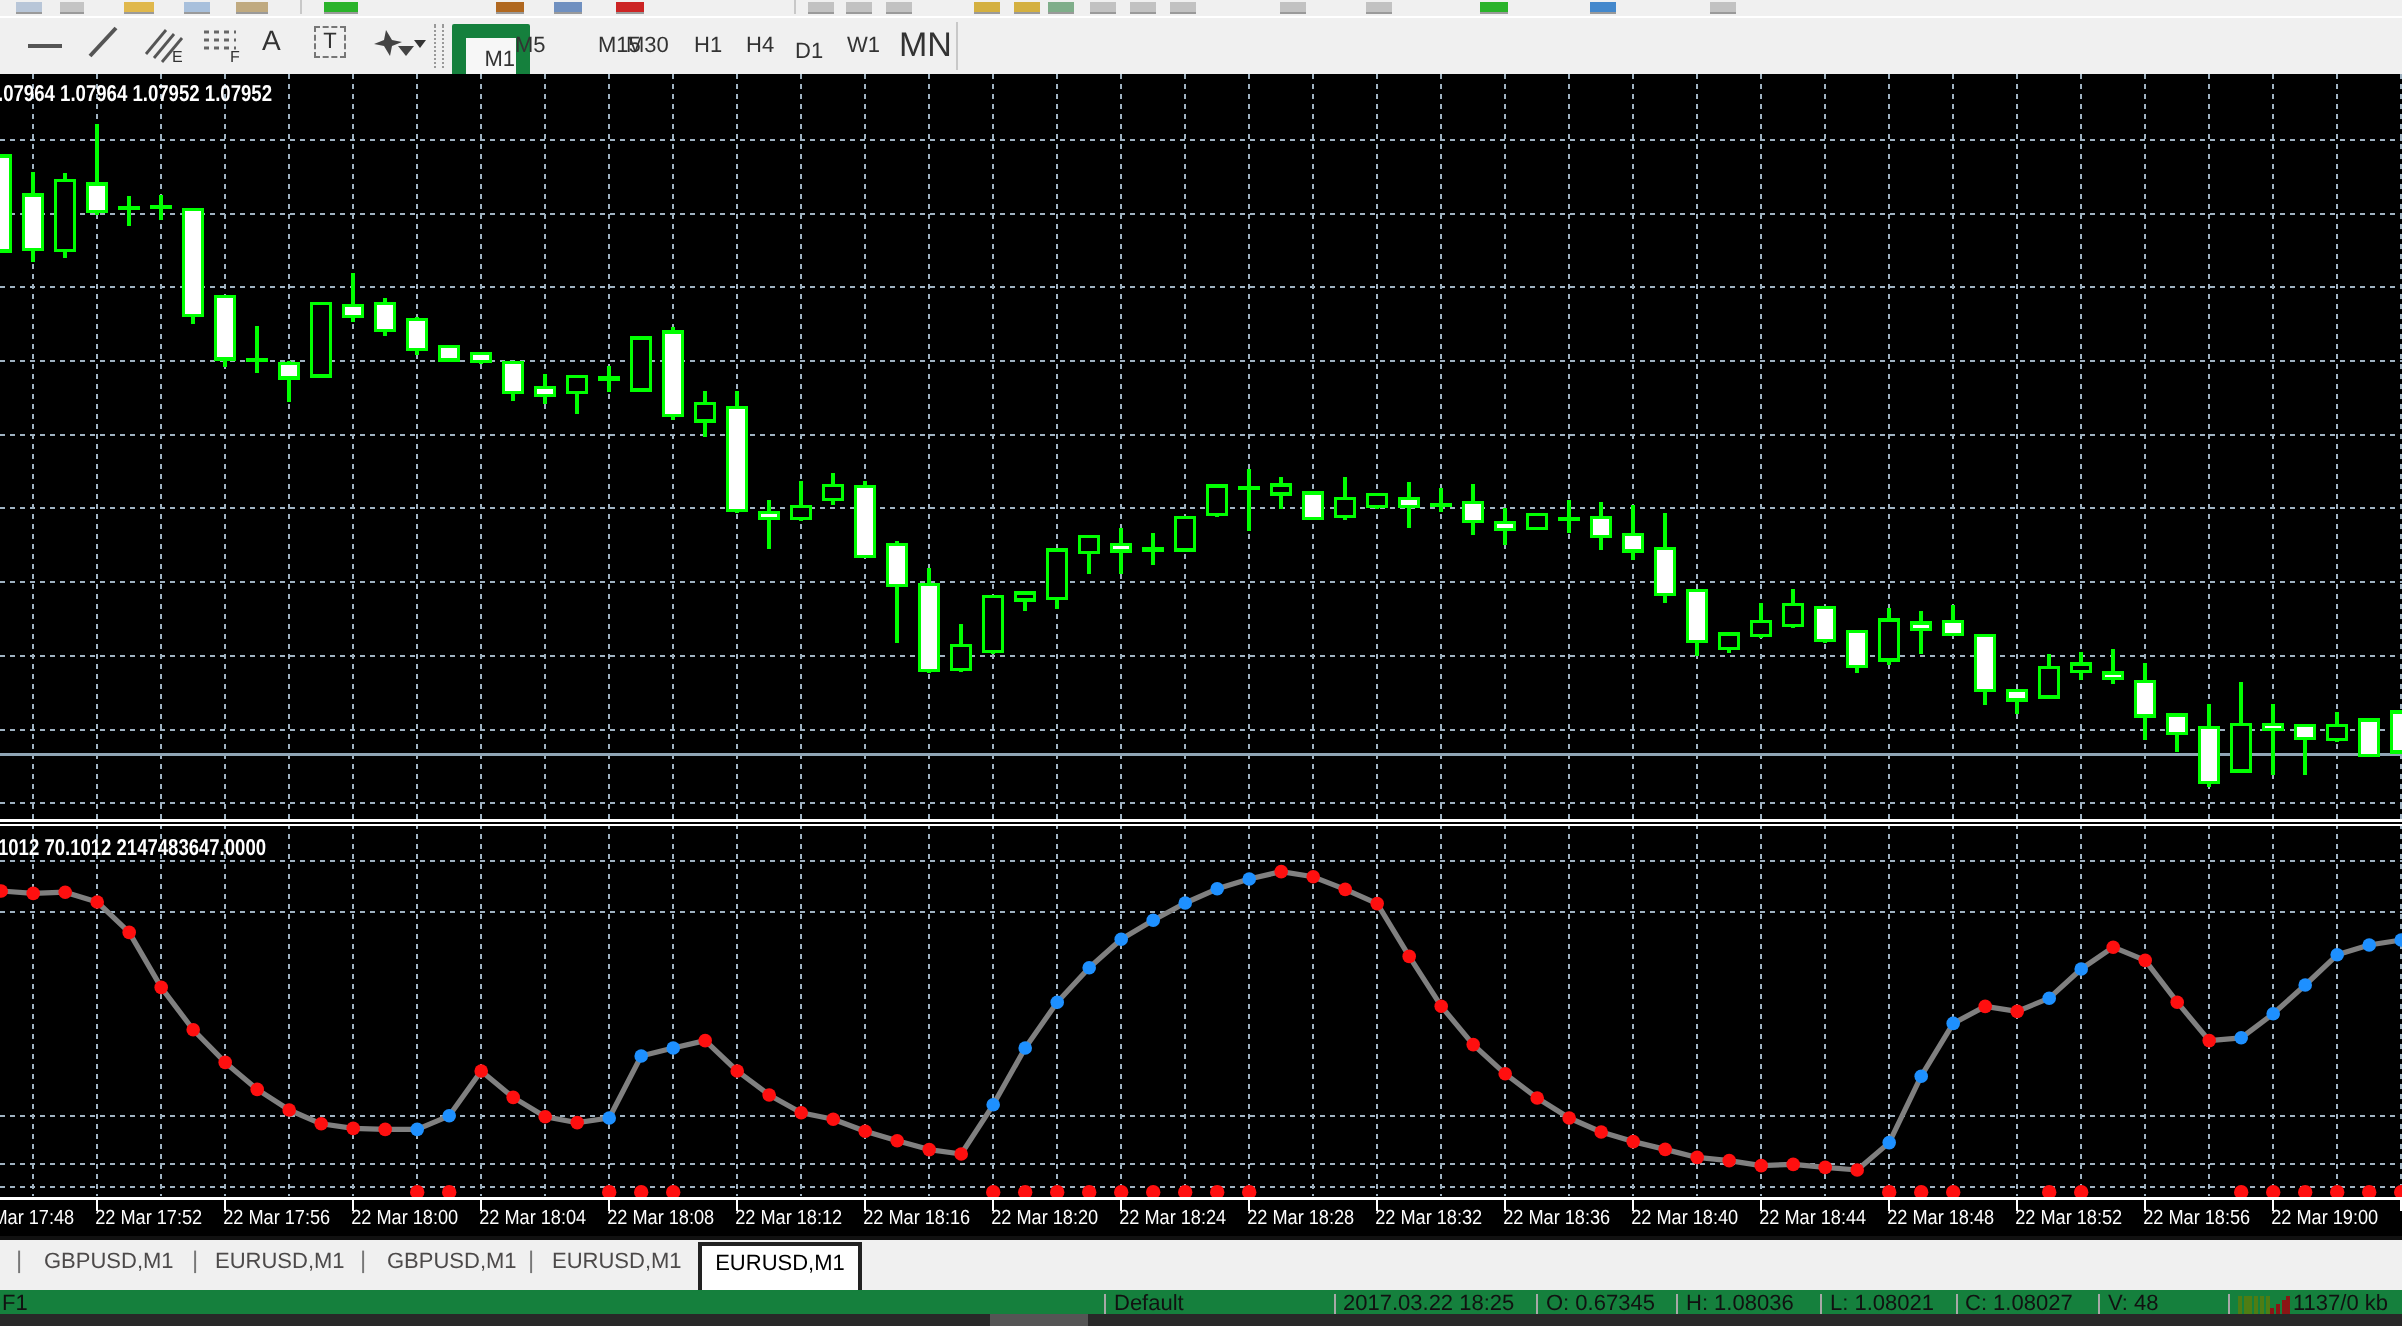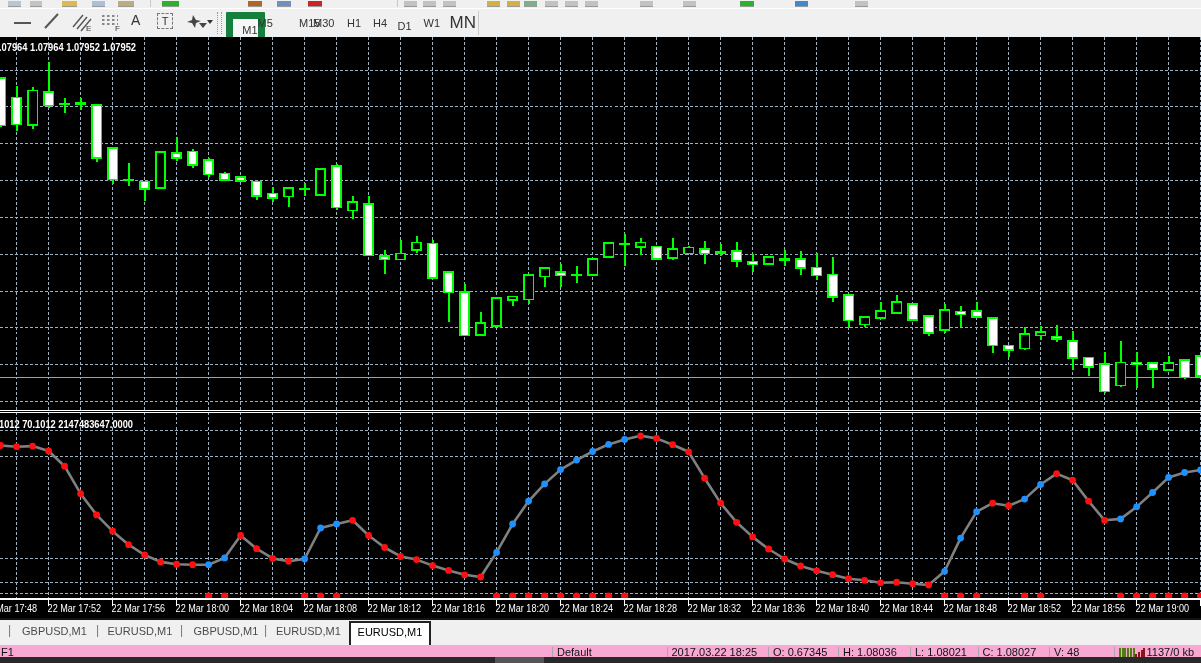"F1" div { background: #f9a8d4 -> #15803d }
